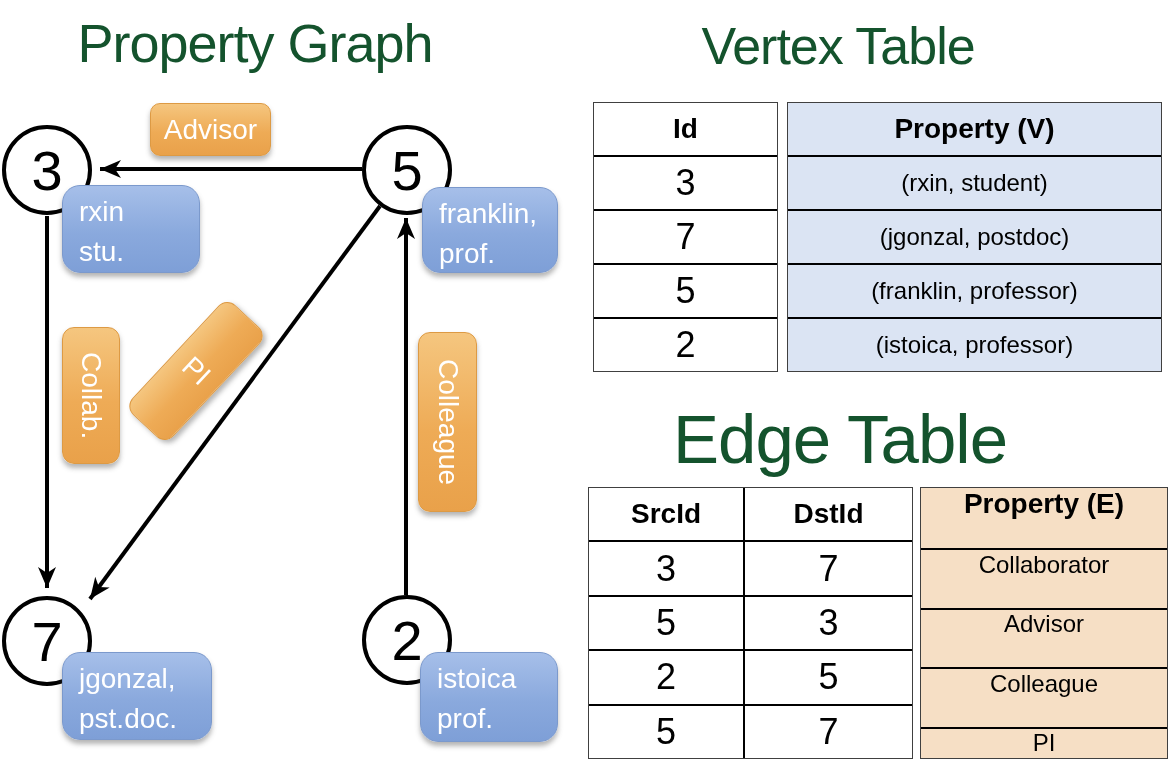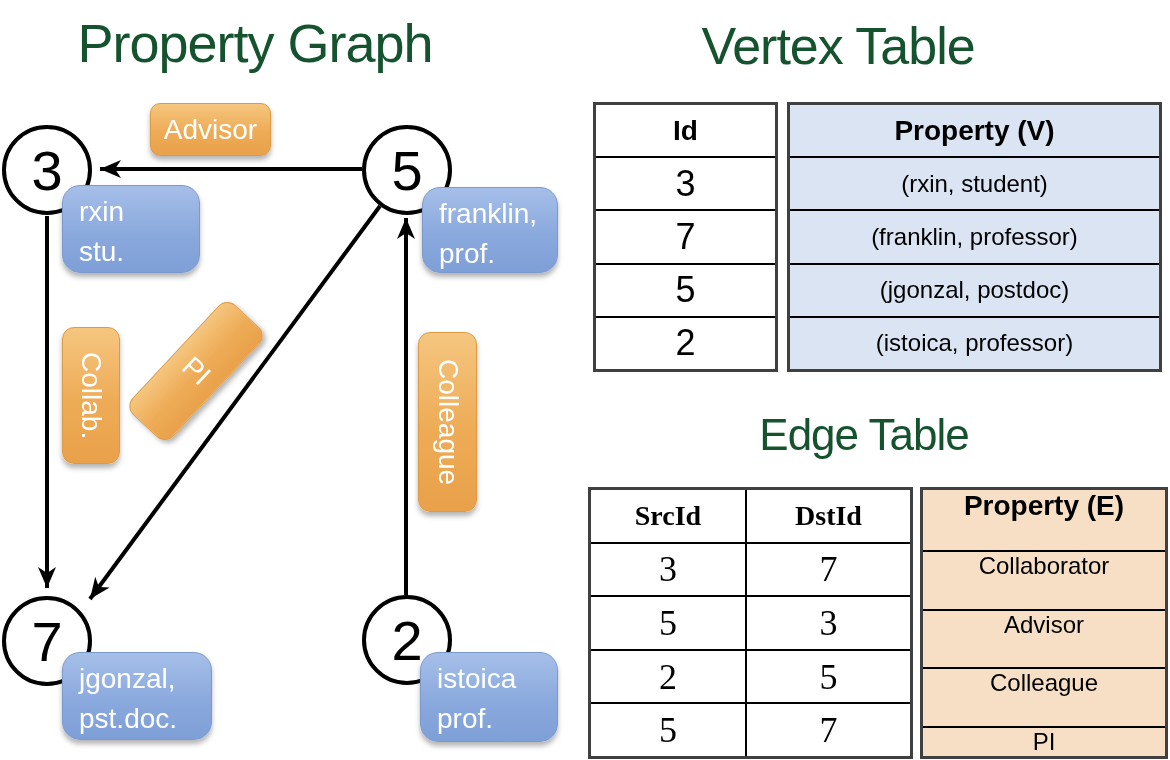"Id" .tbl-box { border: 3px solid #404040 -> 1px solid #404040 }
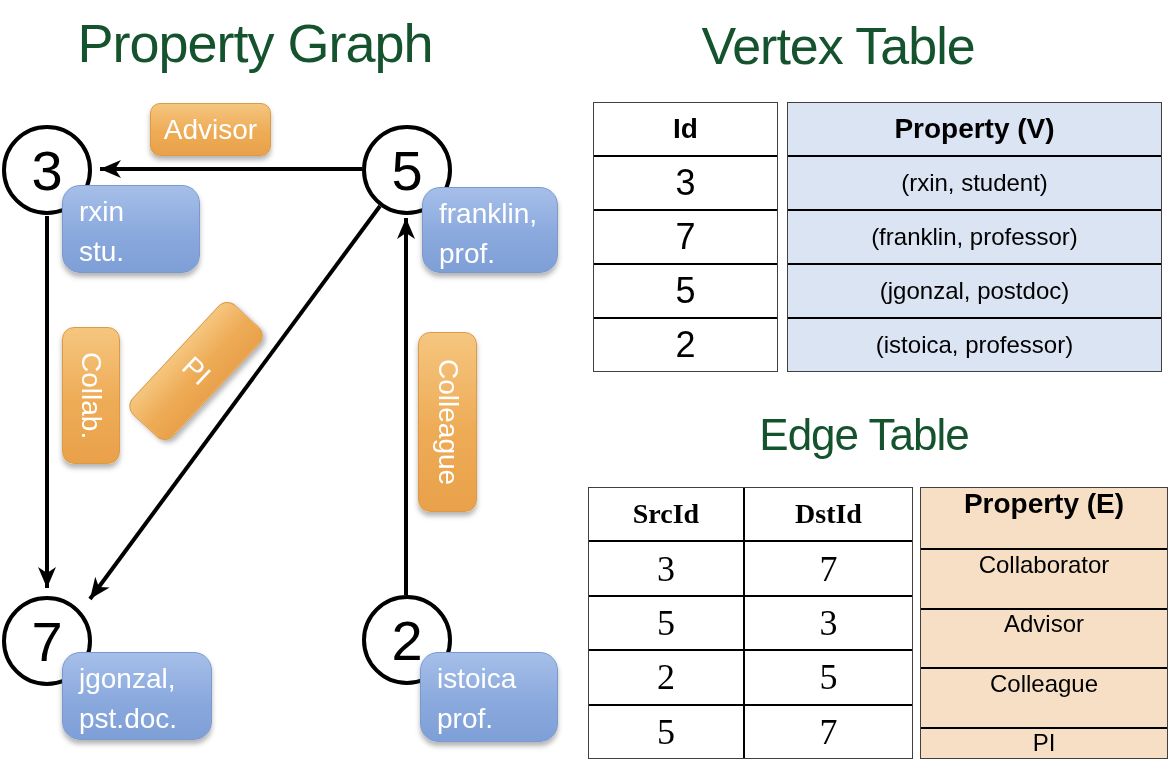"(franklin, professor)" div.tbl-row { order: before "(jgonzal, postdoc)" -> after "(jgonzal, postdoc)" }
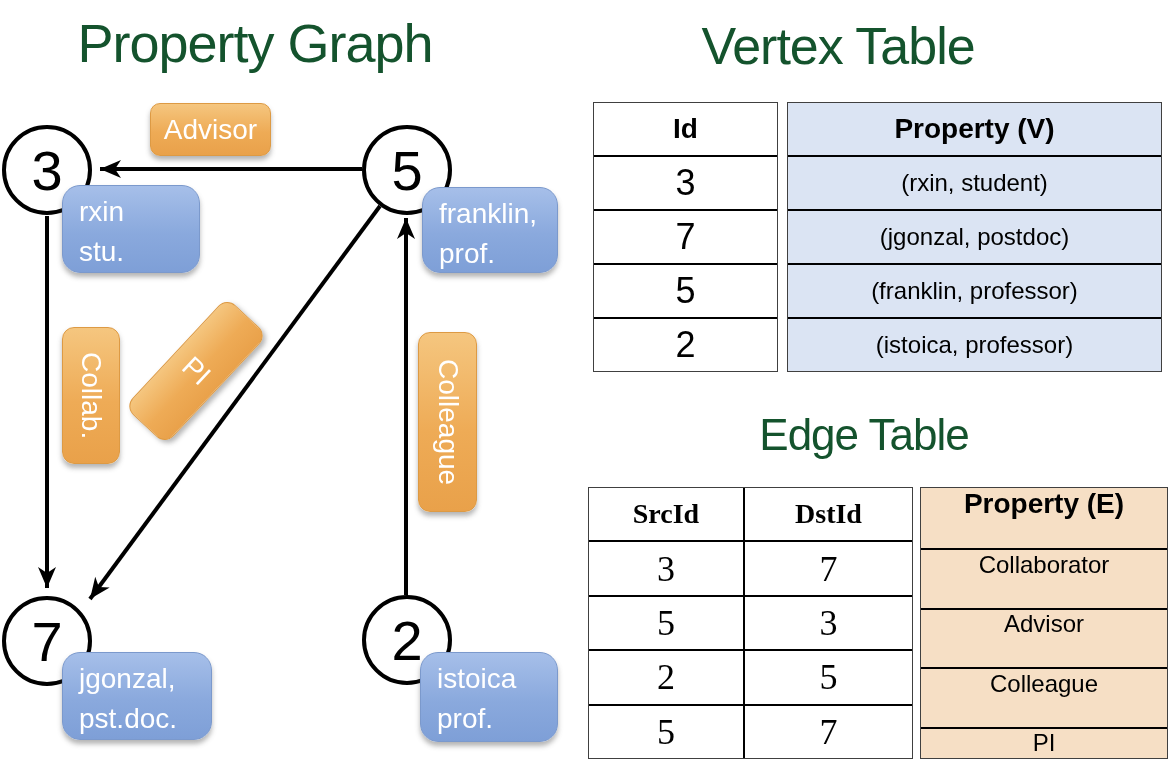"Edge Table" div.abs { font-size: 44px -> 69px; left: 589px -> 565px; margin-top: 10px -> none }
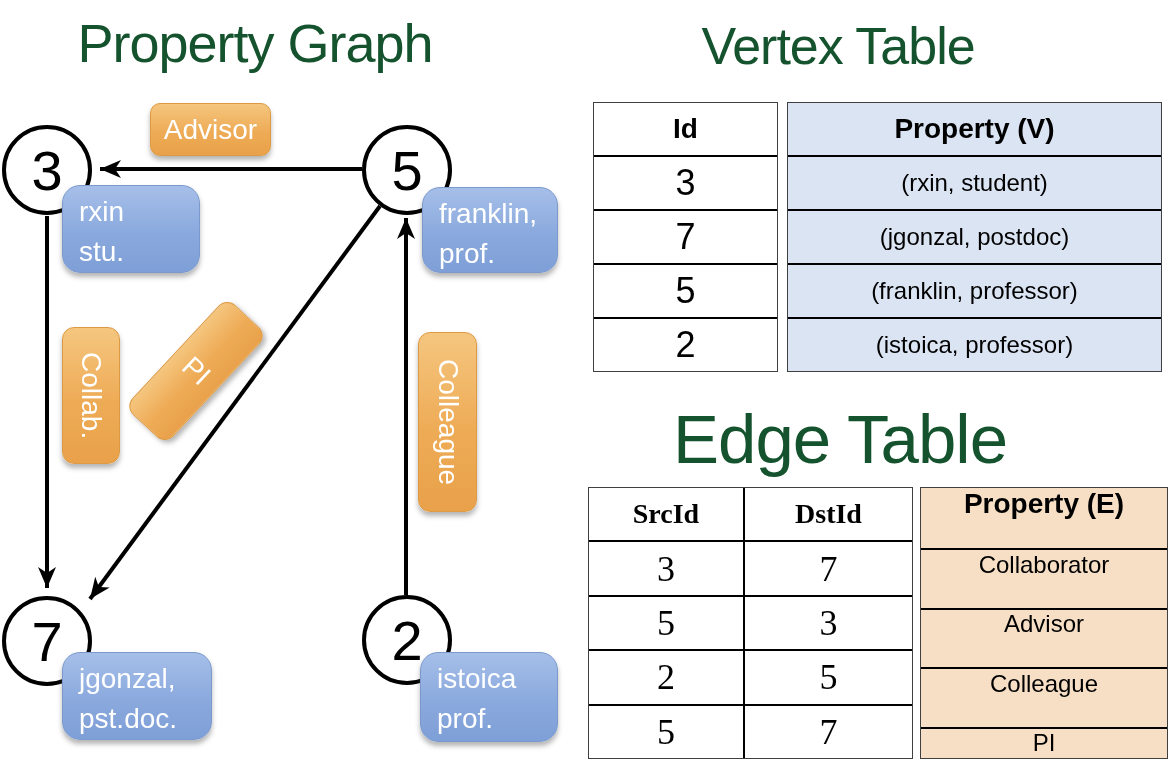"SrcId" div.abs { font-family: Liberation Serif, serif -> none }
